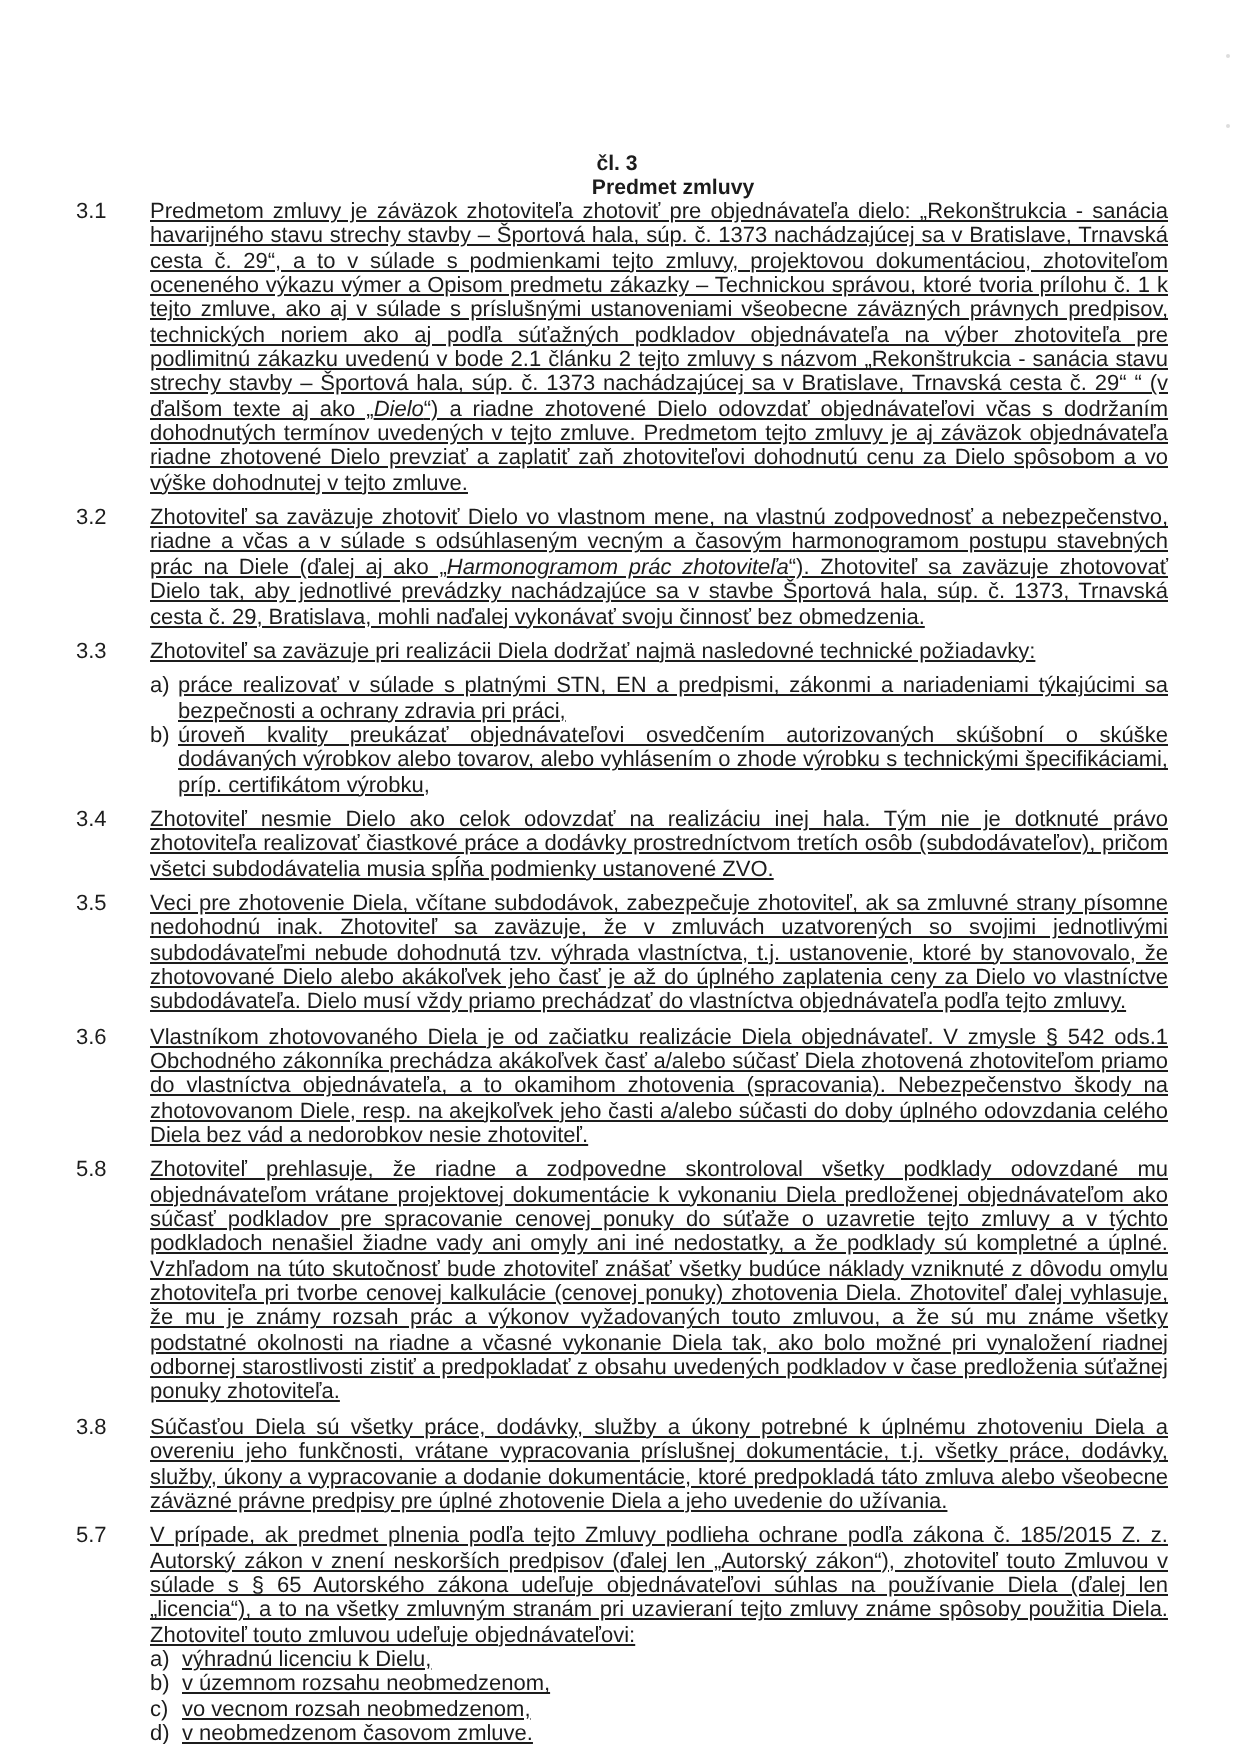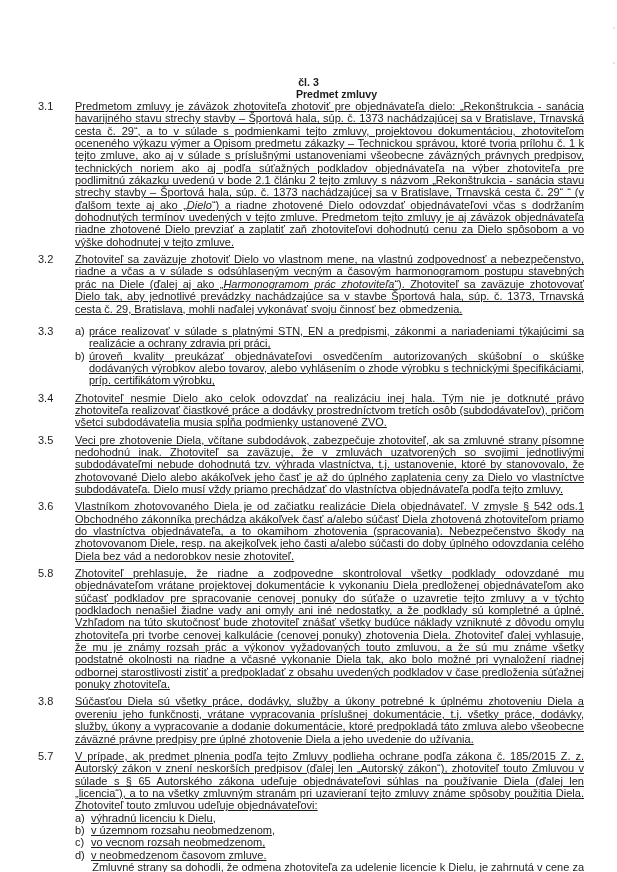"Zhotoviteľ sa zaväzuje pri realizácii" span.txt { html: none -> <span>Zhotoviteľ sa zaväzuje pri realizácii Diela dodržať najmä nasledovné technické požiadavky:</span> }
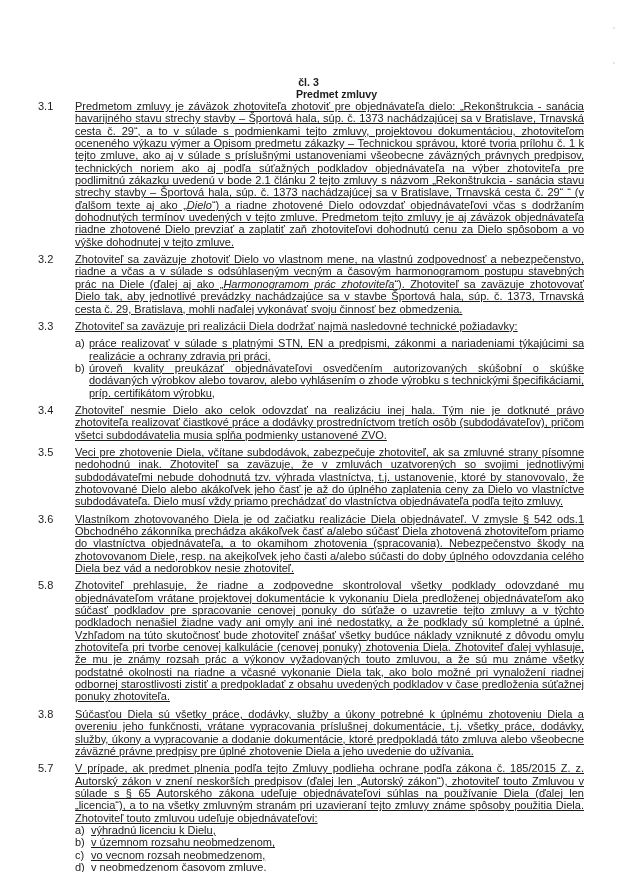"práce realizovať v súlade s" span { text: realizácie -> bezpečnosti }
